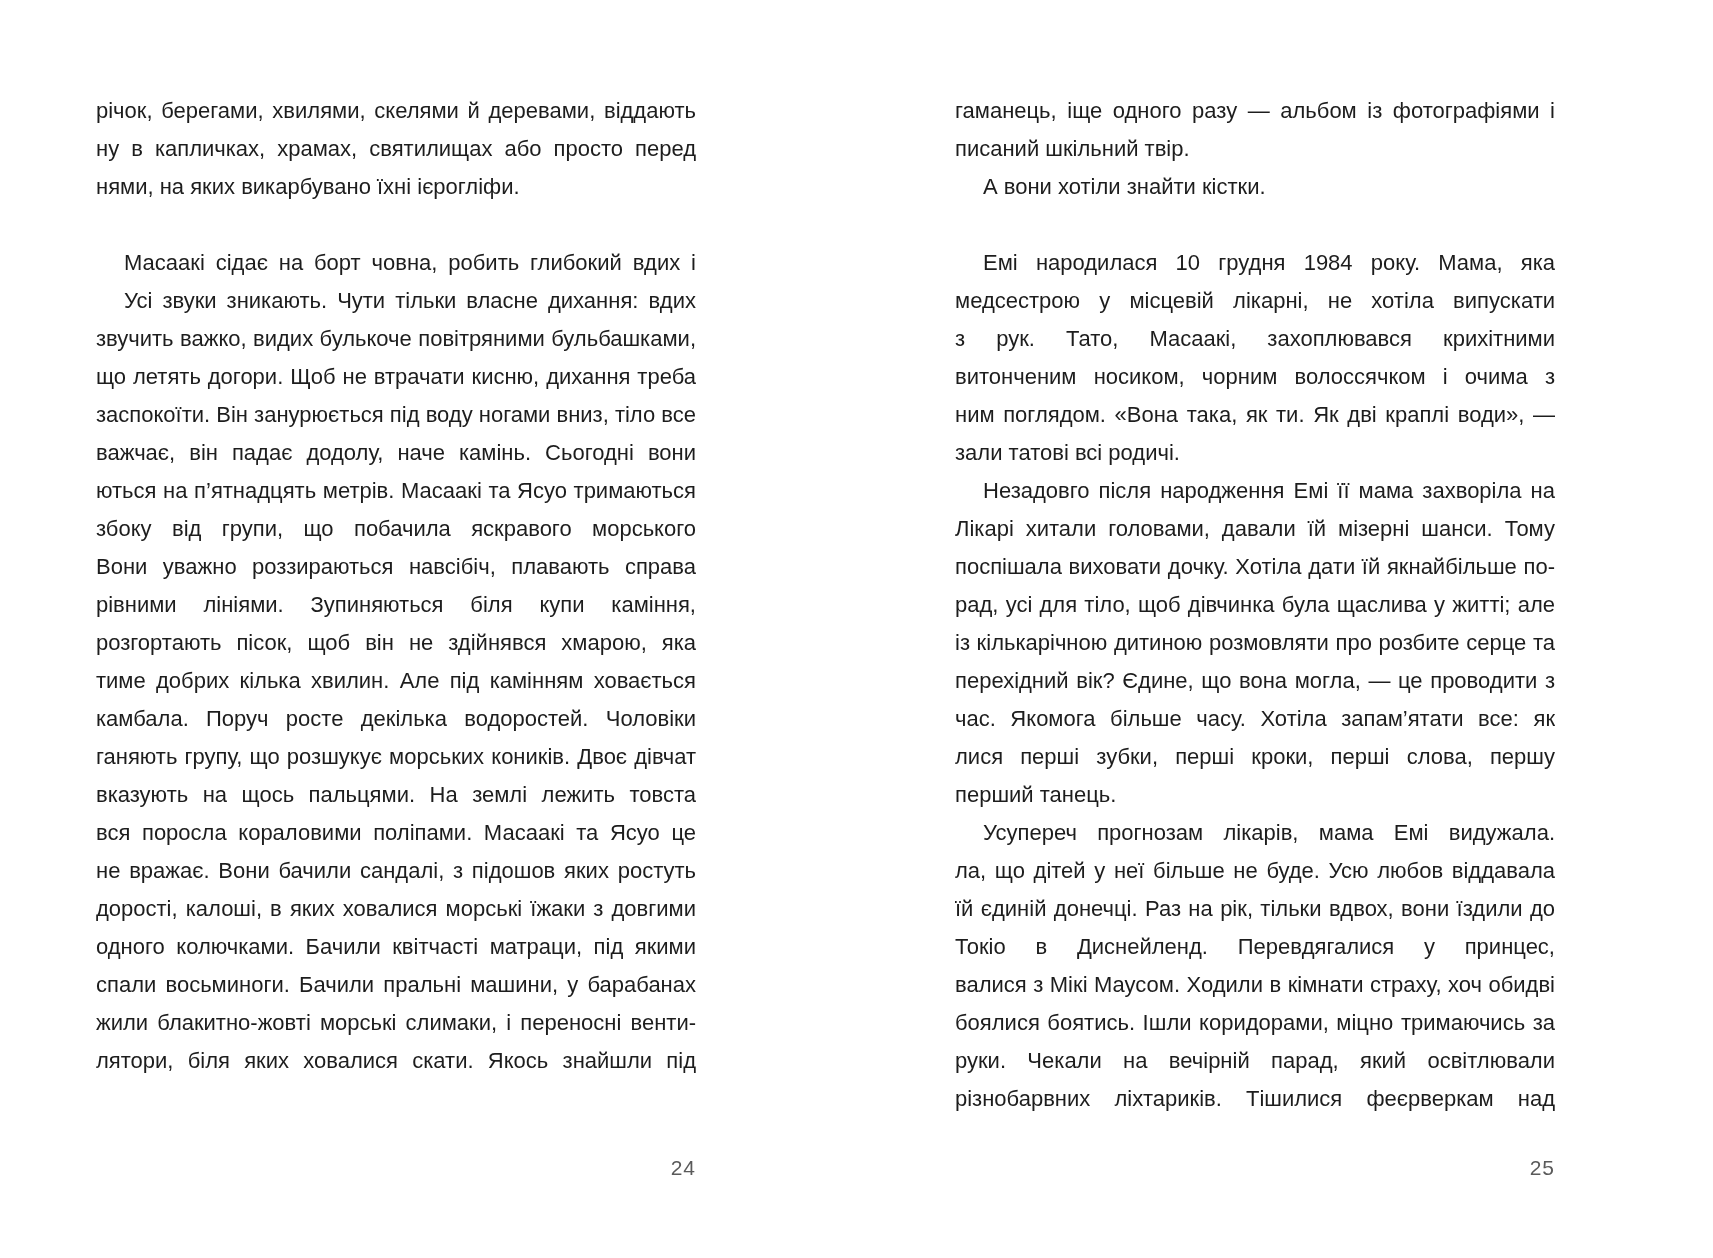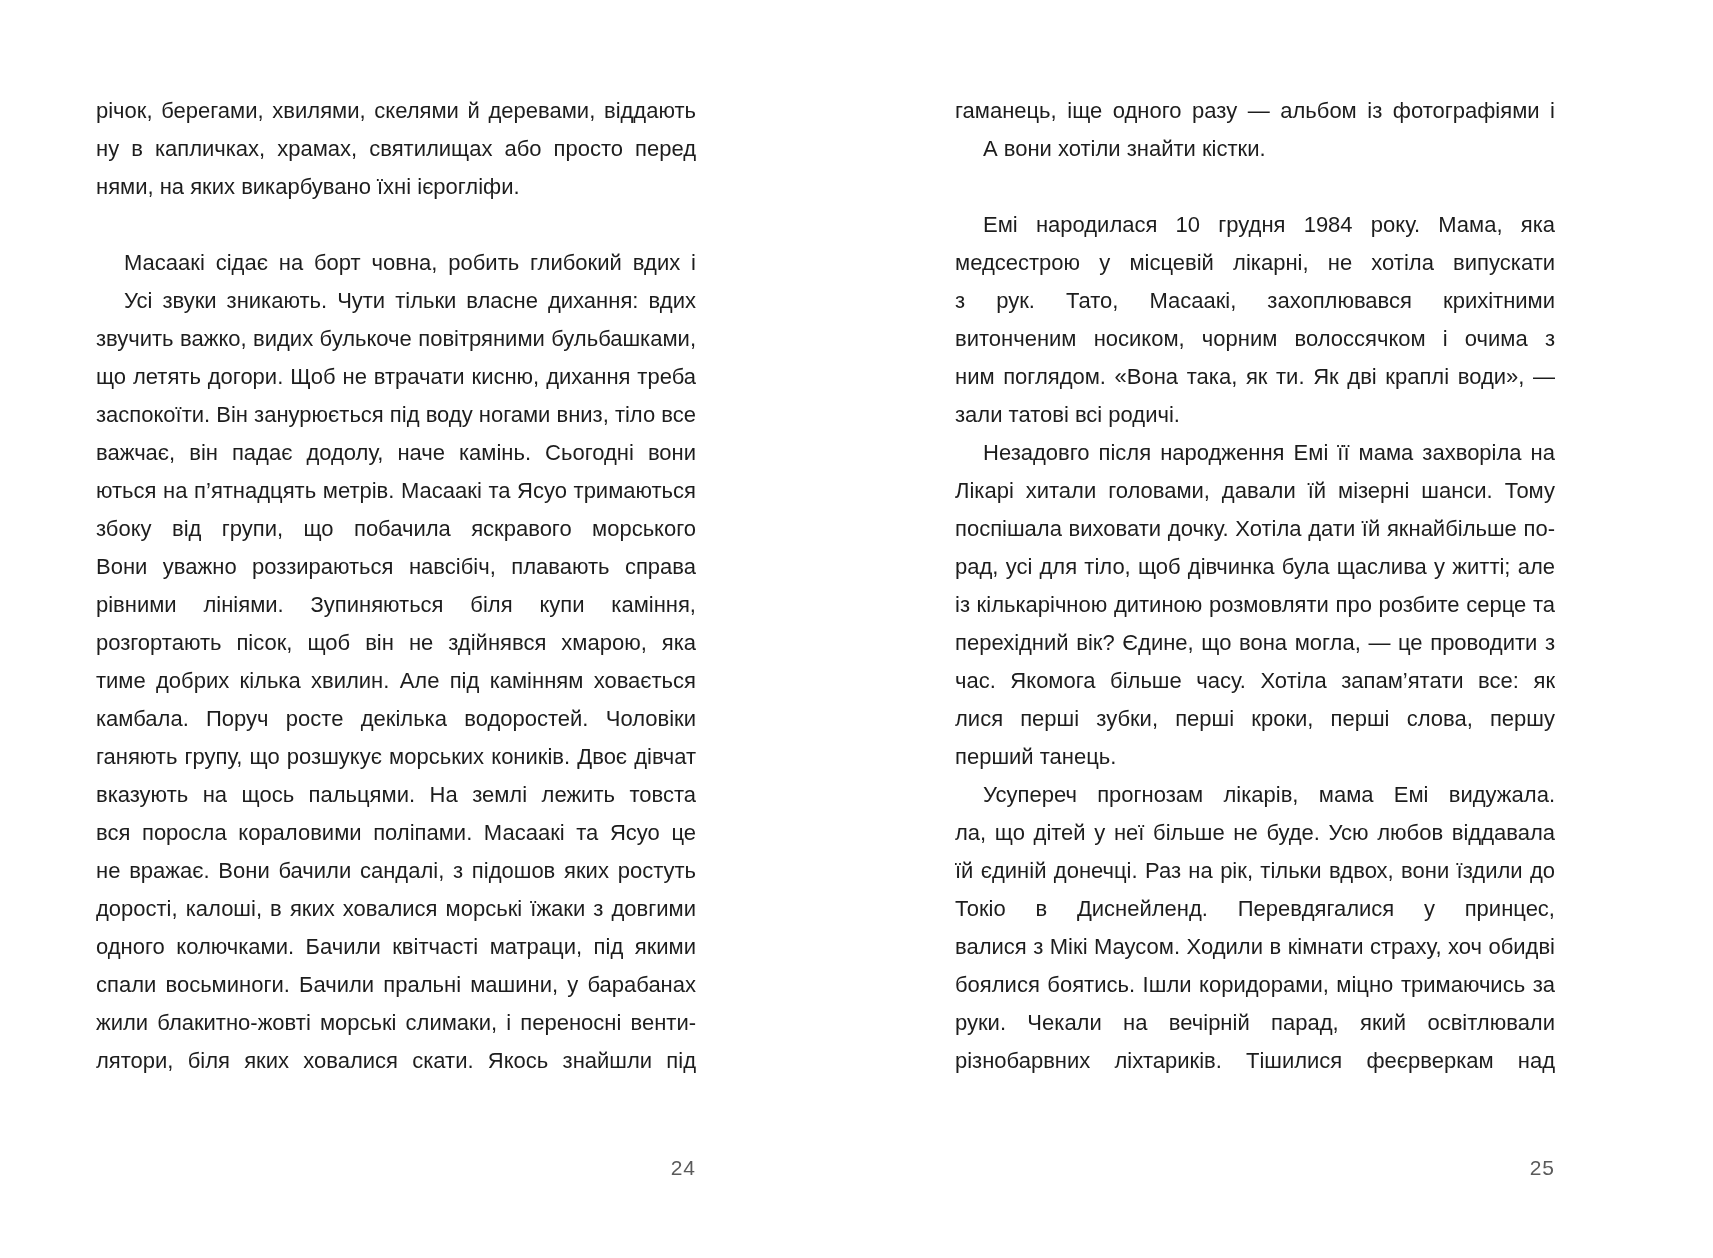"писаний шкільний твір." div.line { html: none -> <div>писаний шкільний твір.</div> }
